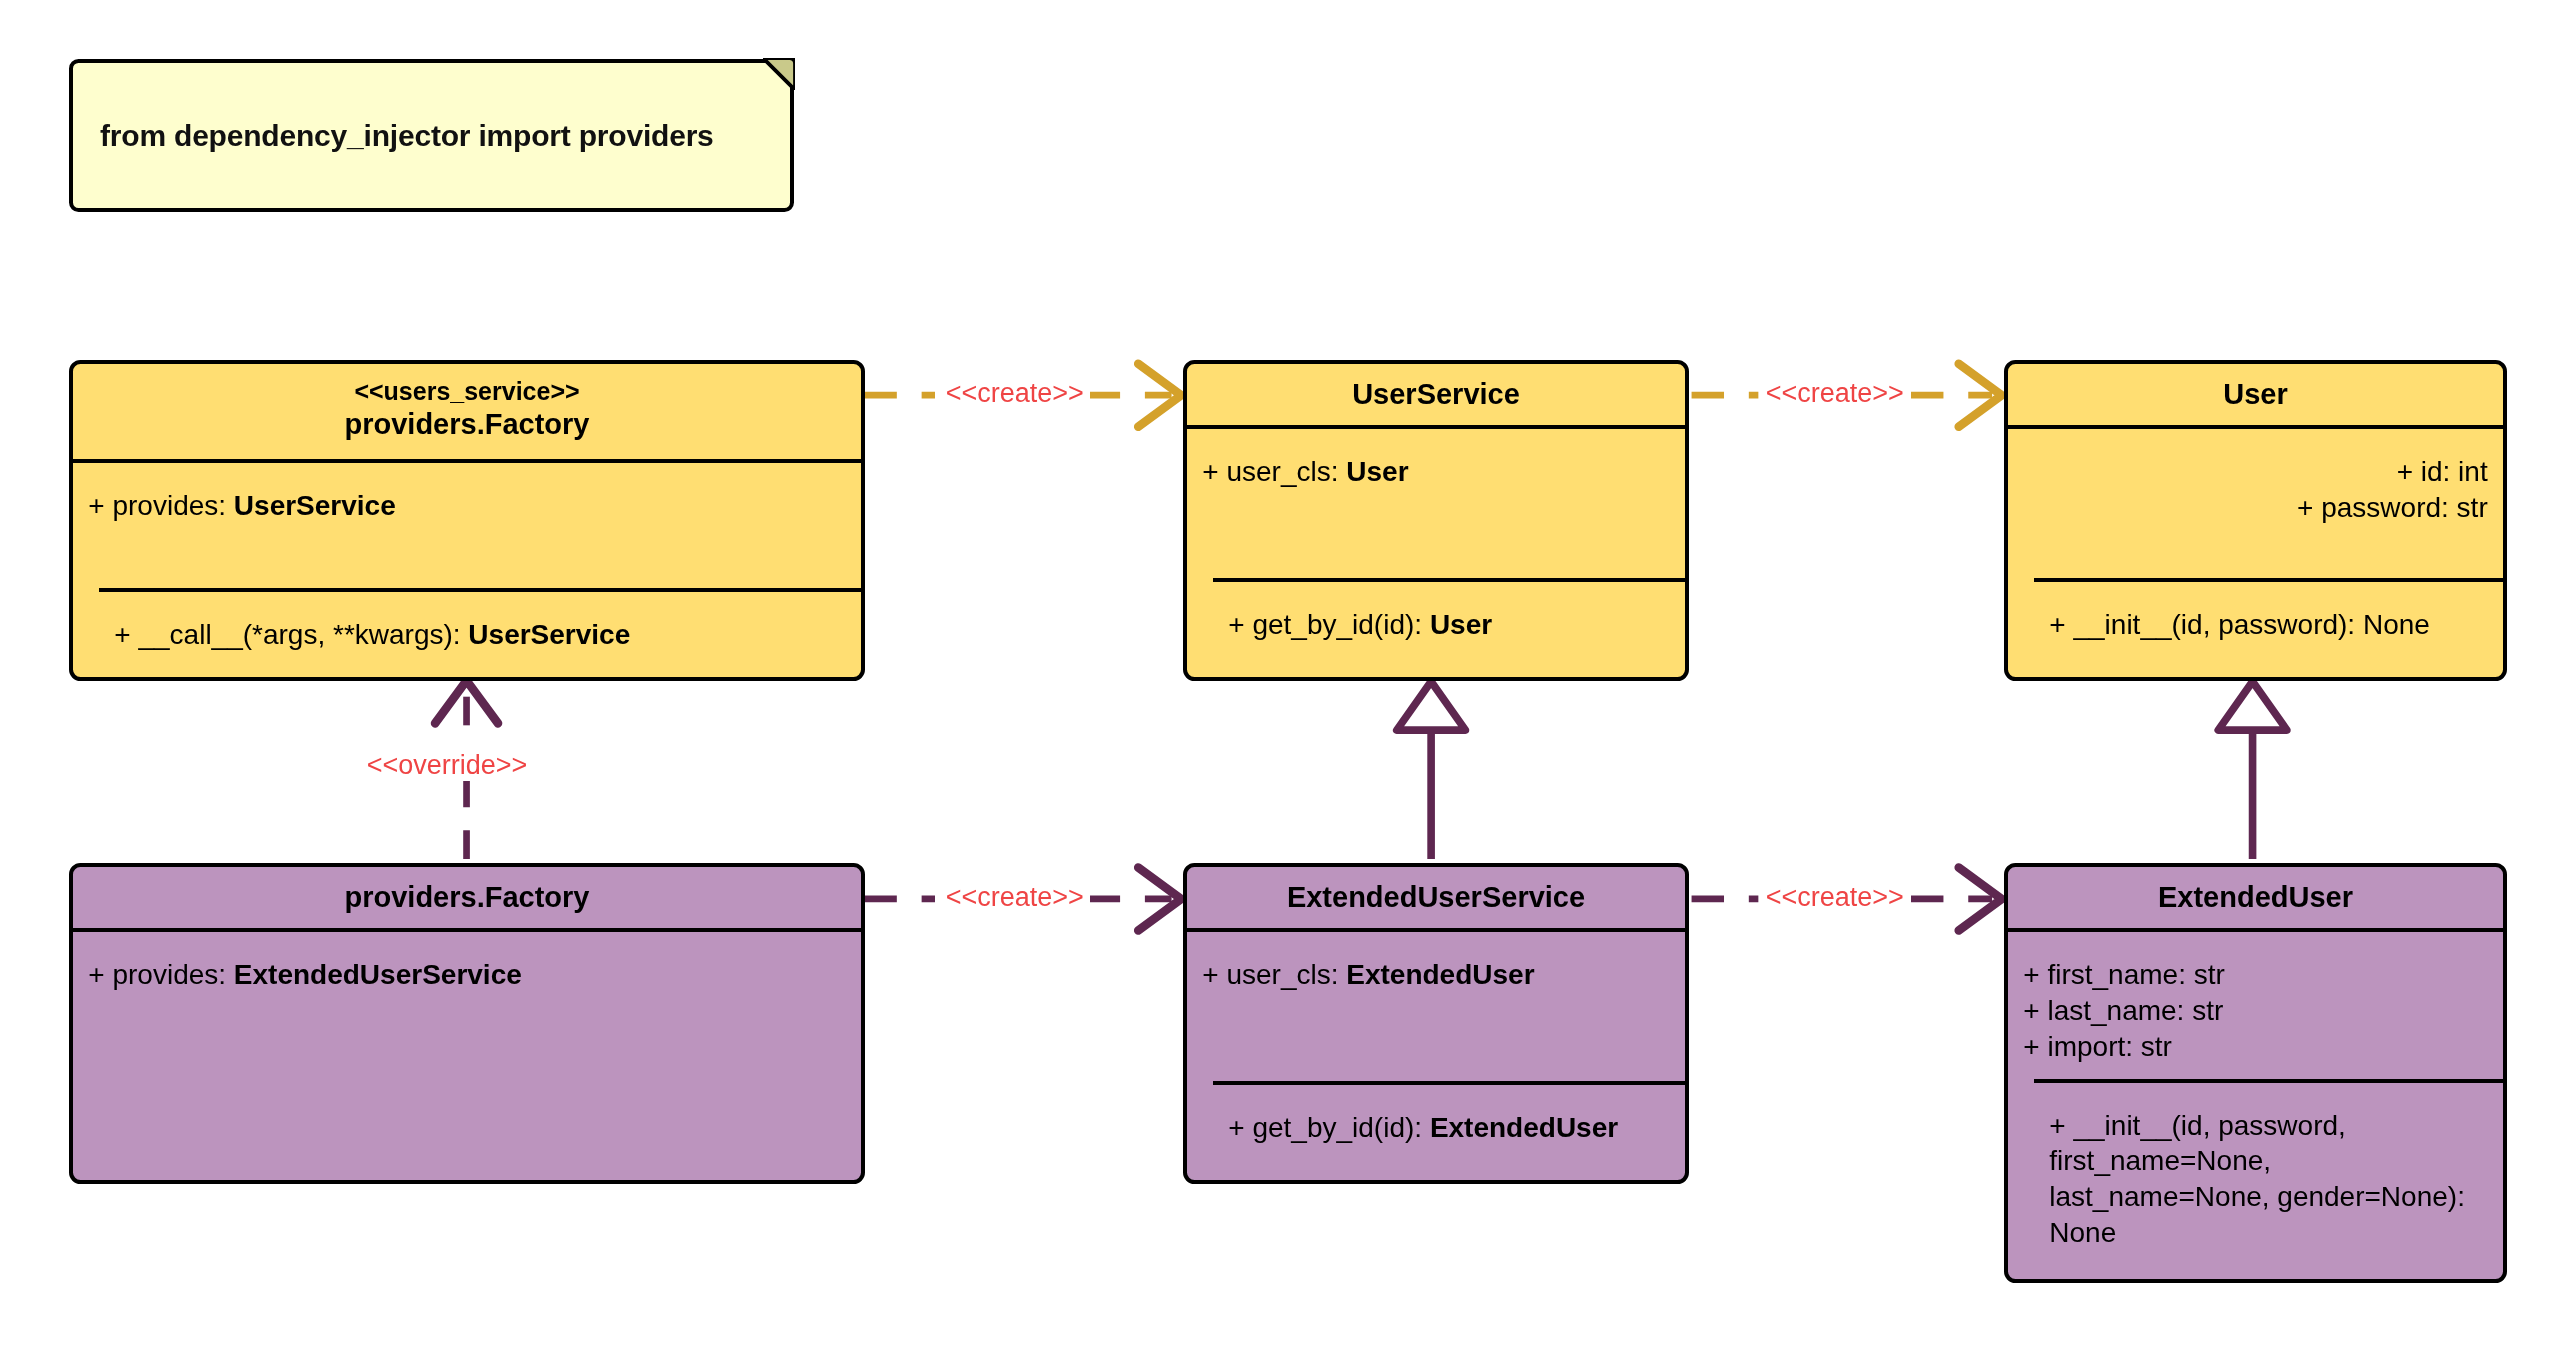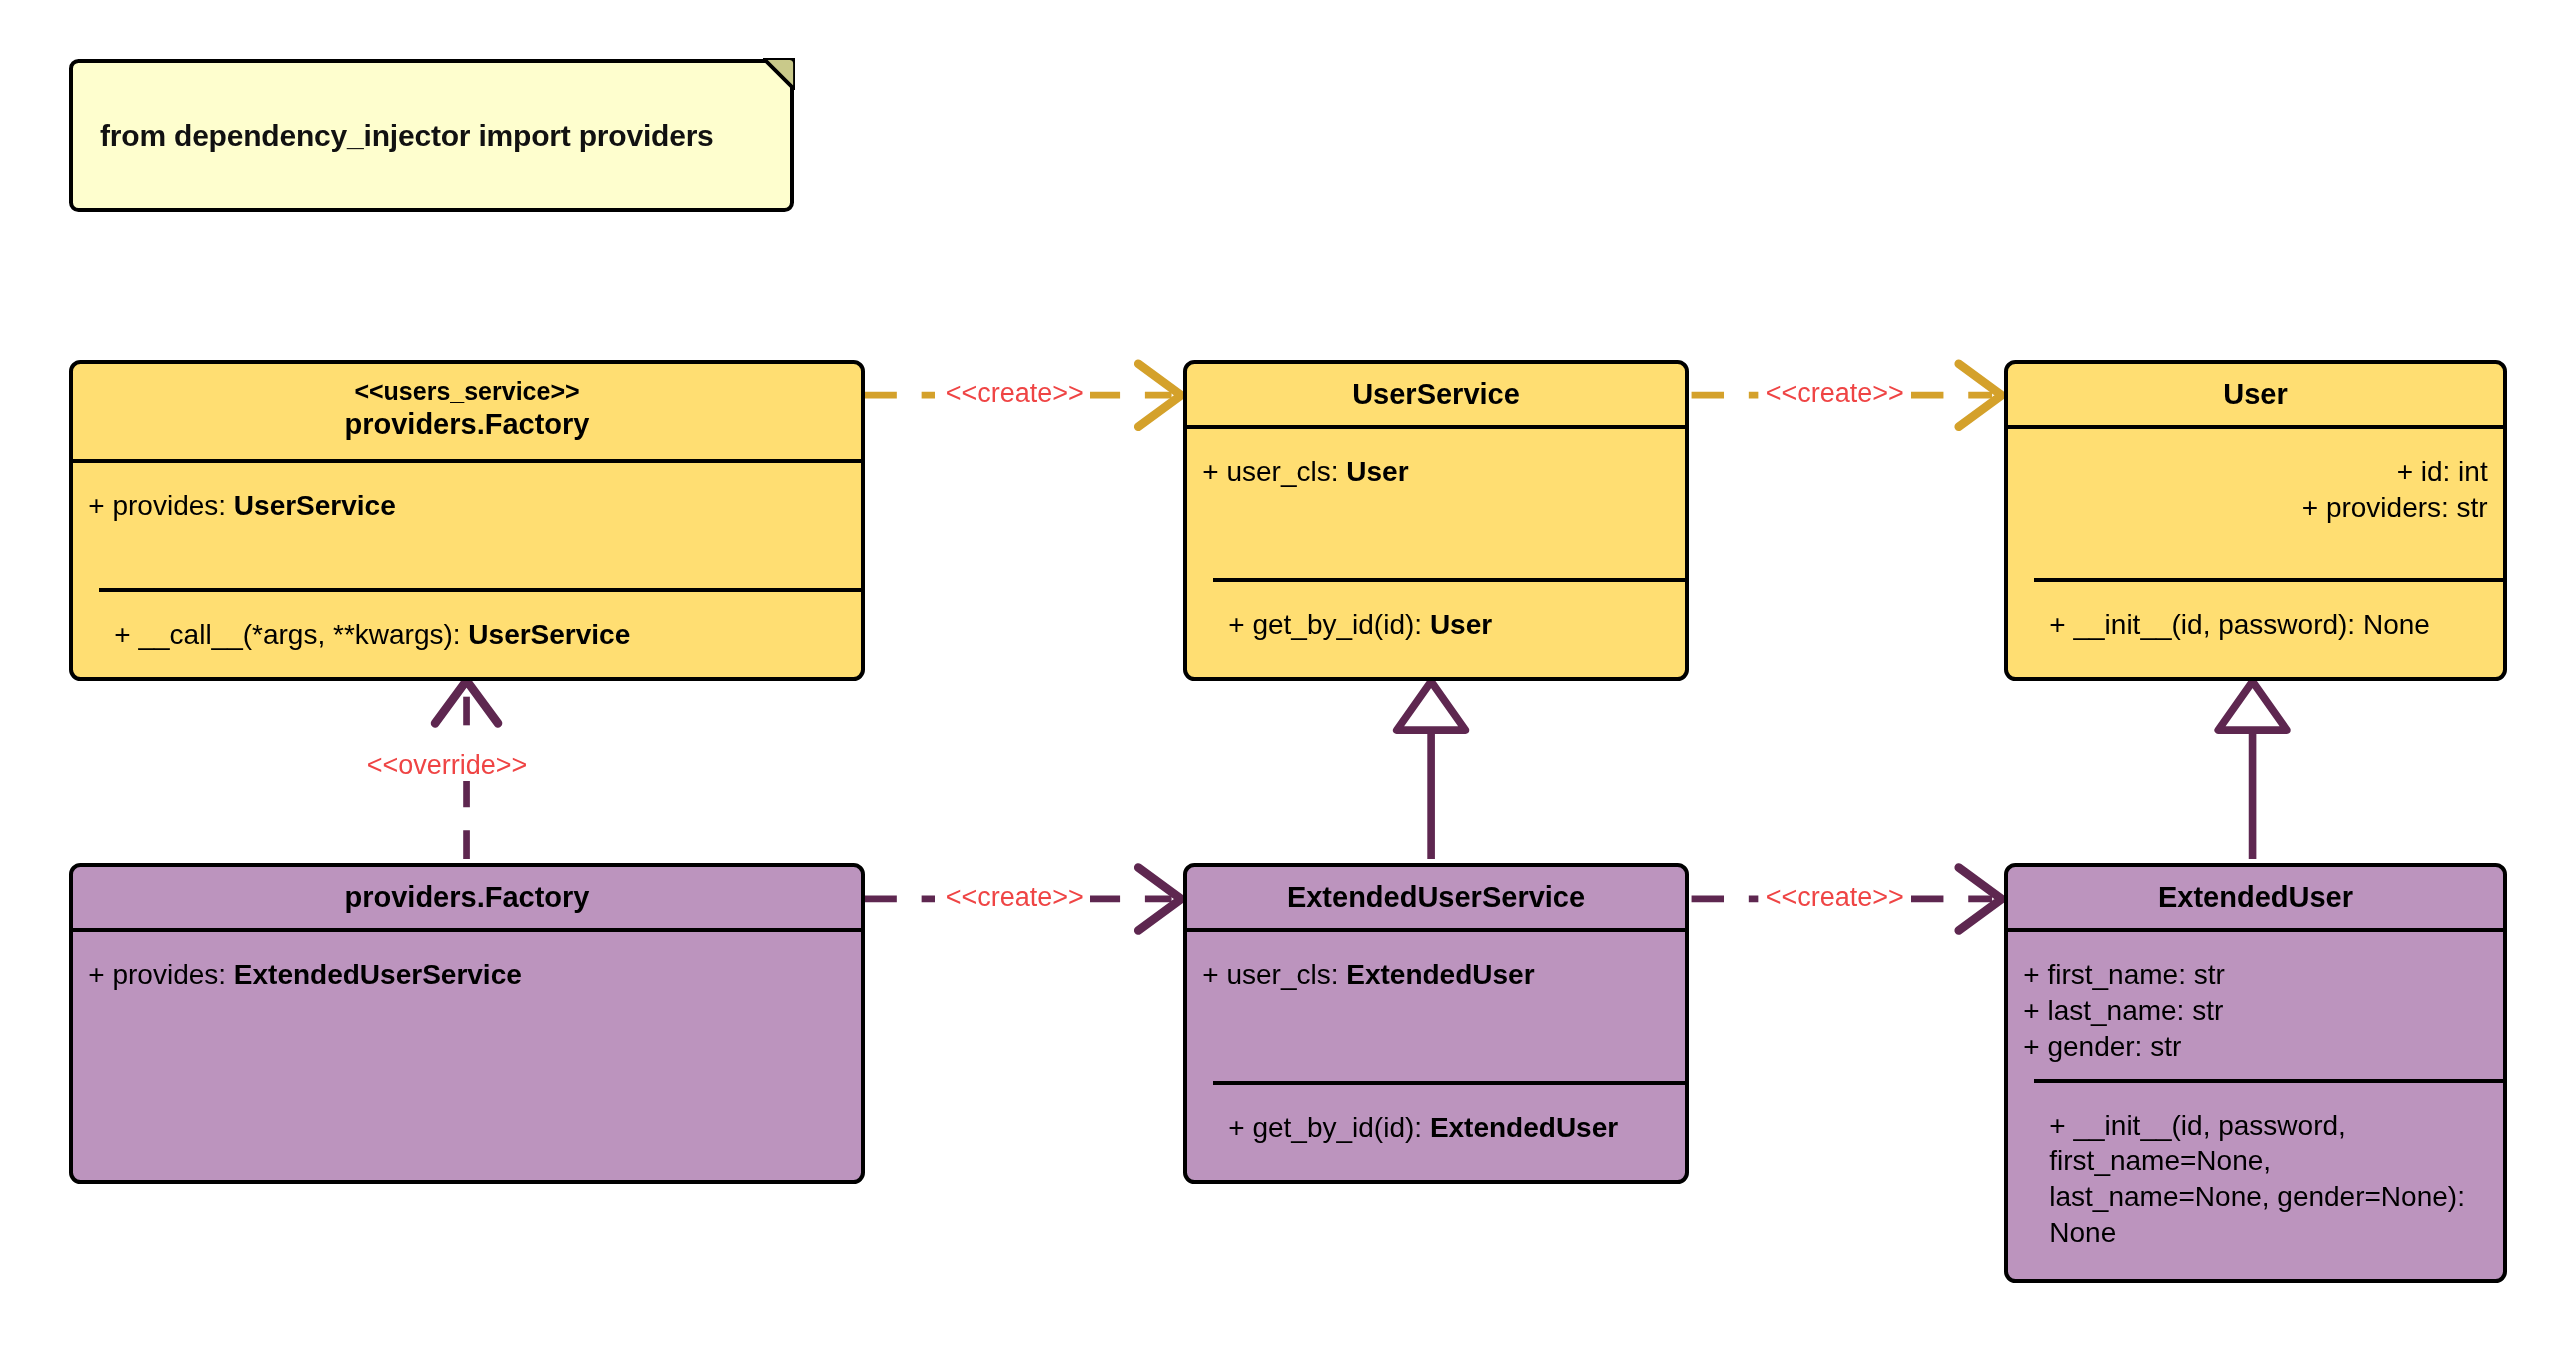"providers: str" span { text: providers -> password }
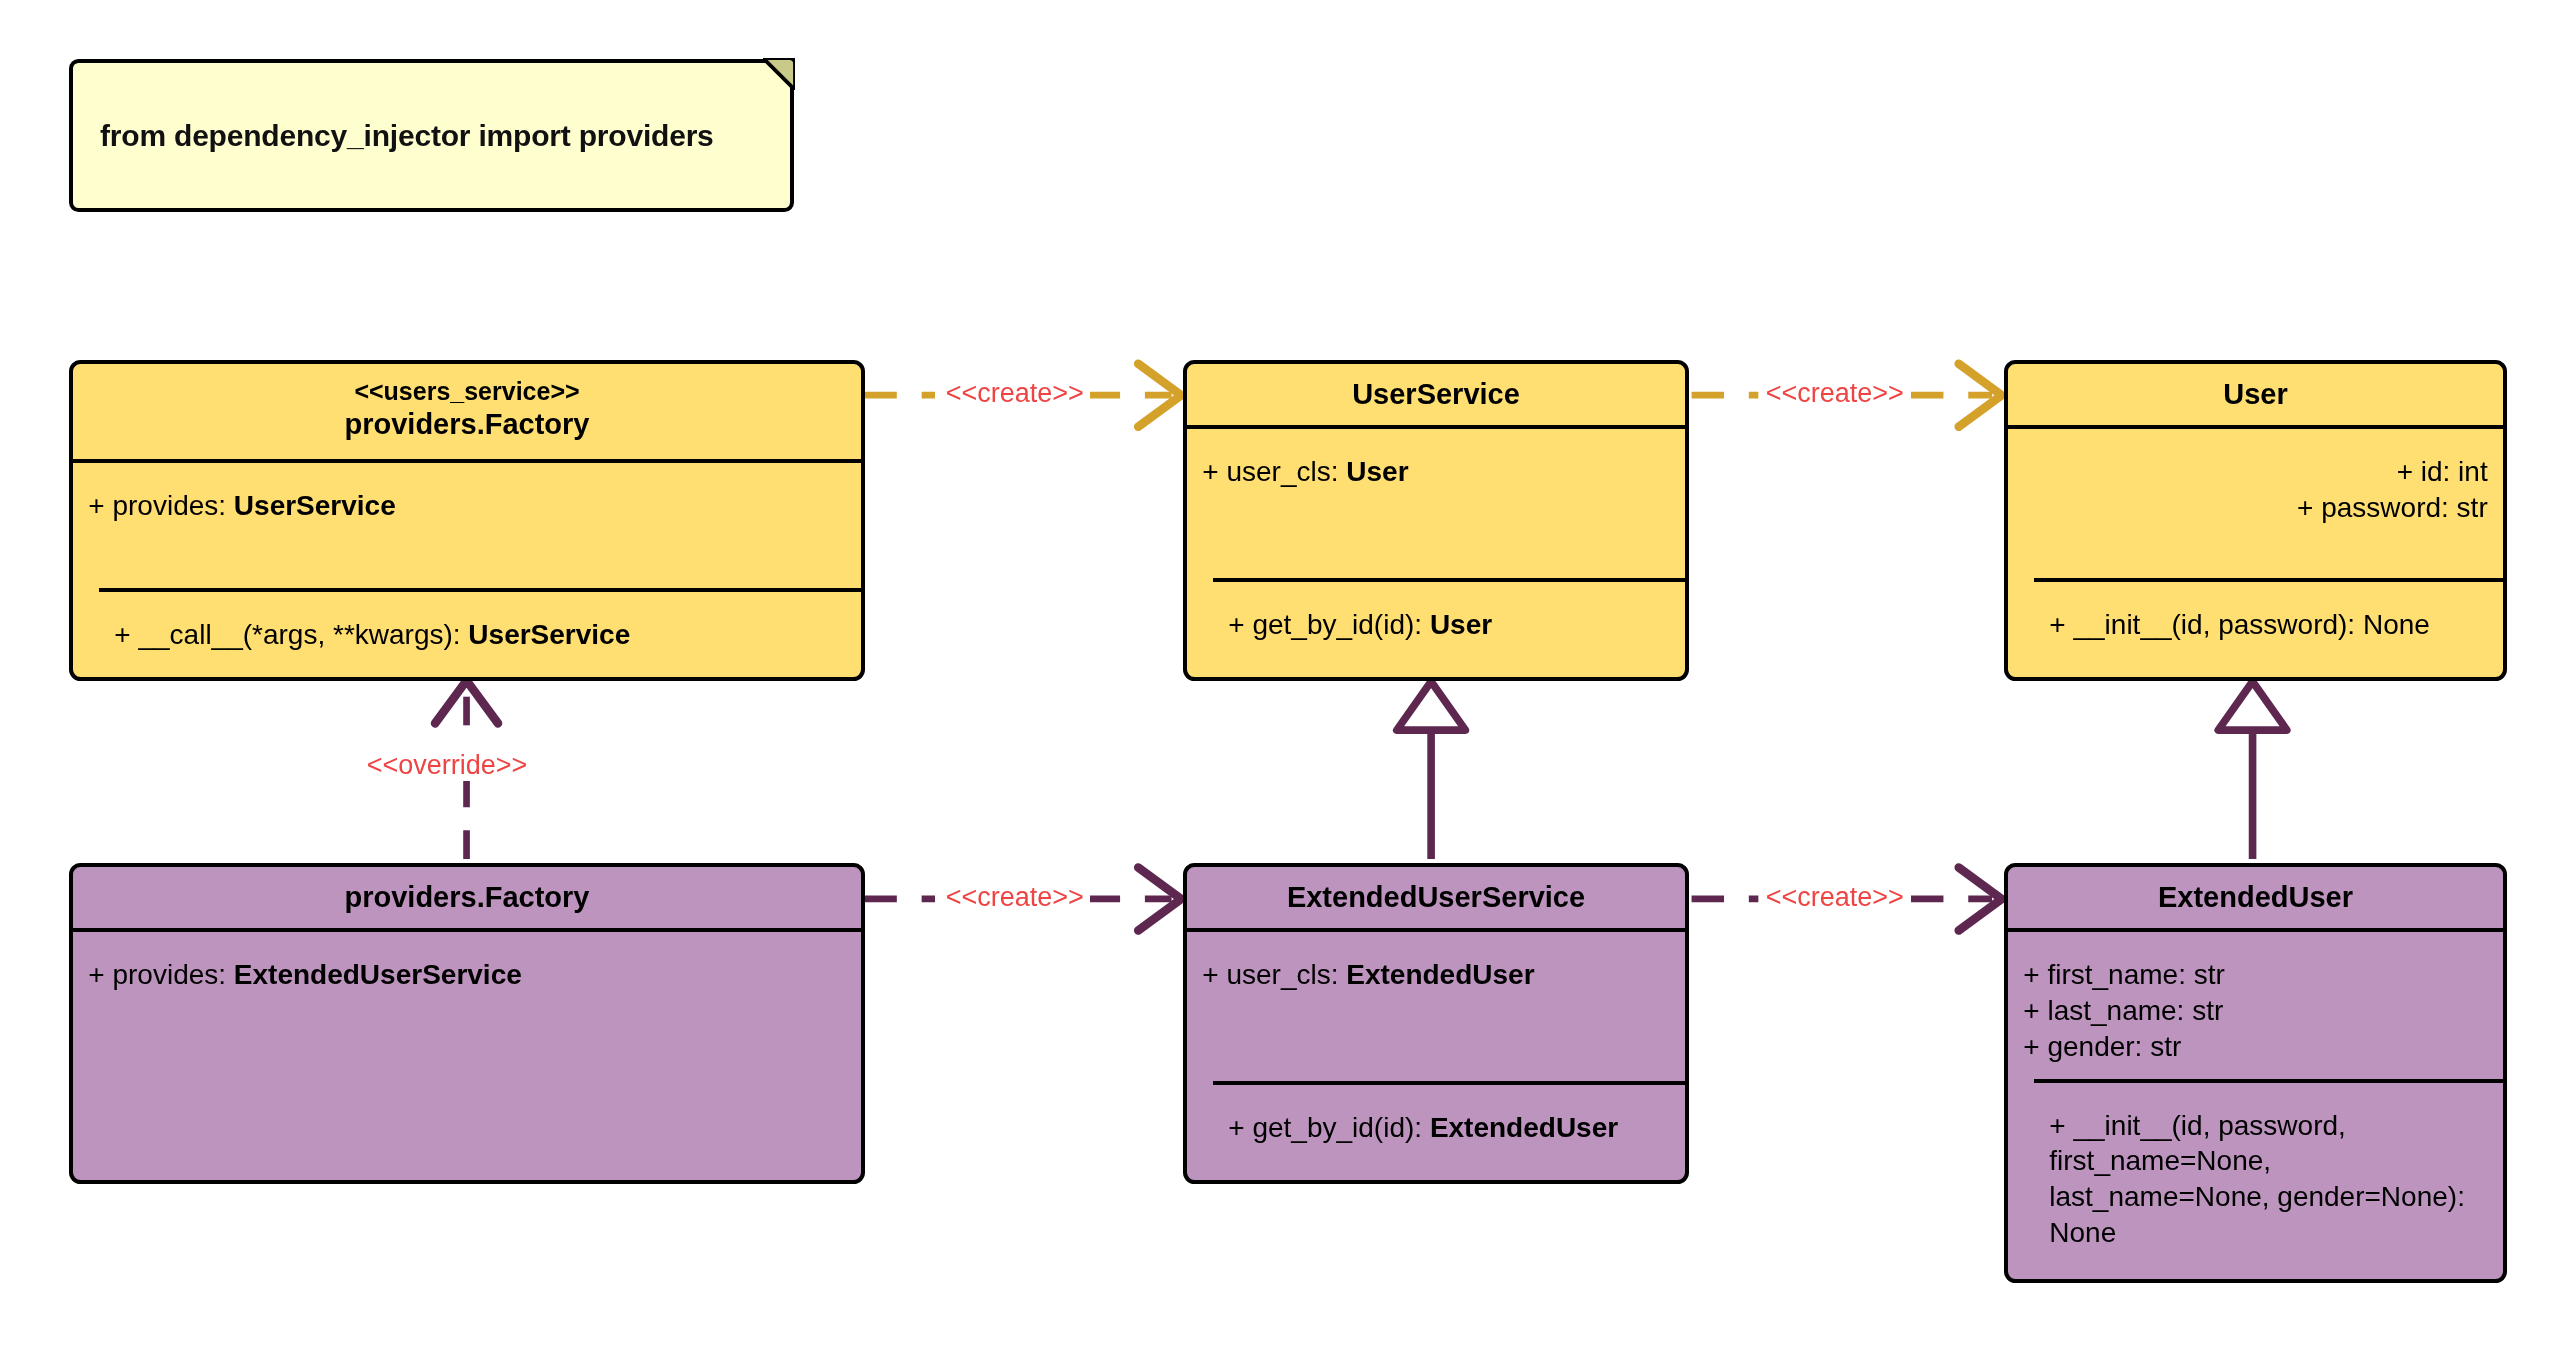"gender: str" span { text: gender -> import }
